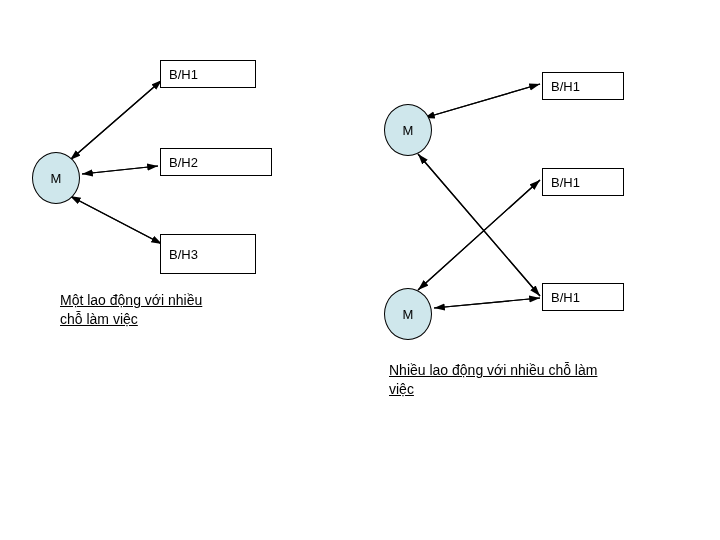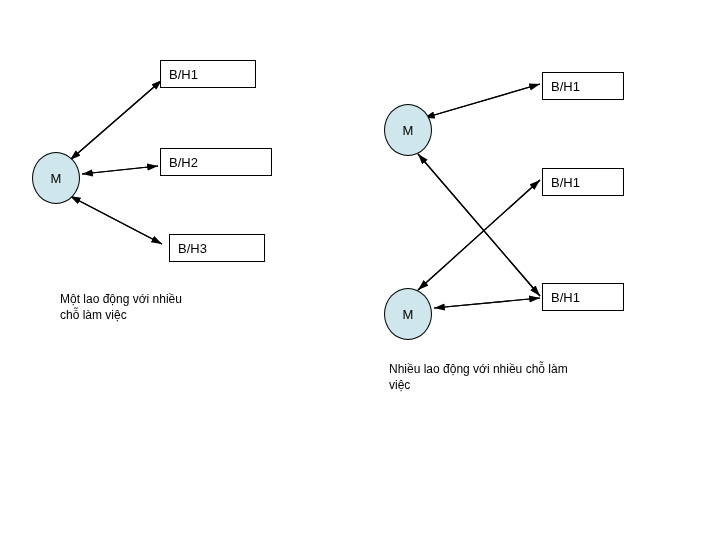"B/H3" div.box { height: 28px -> 40px; left: 169px -> 160px }
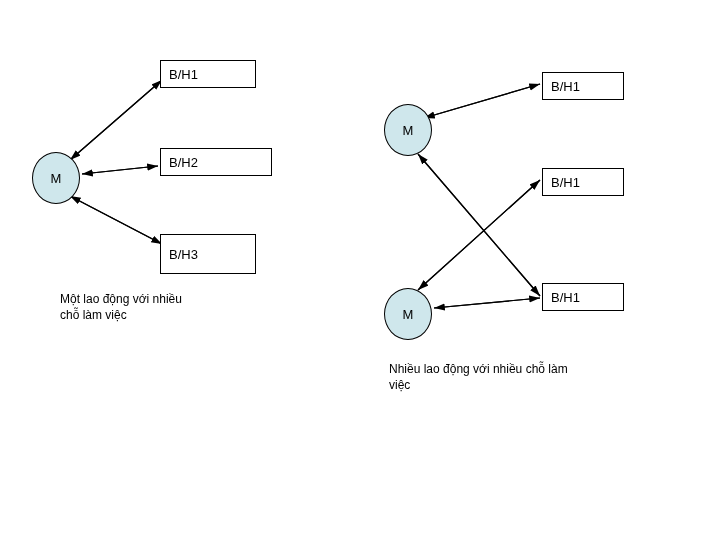"Một lao động với nhiều" .caption { font-size: 12px -> 14px; text-decoration: none -> underline }
